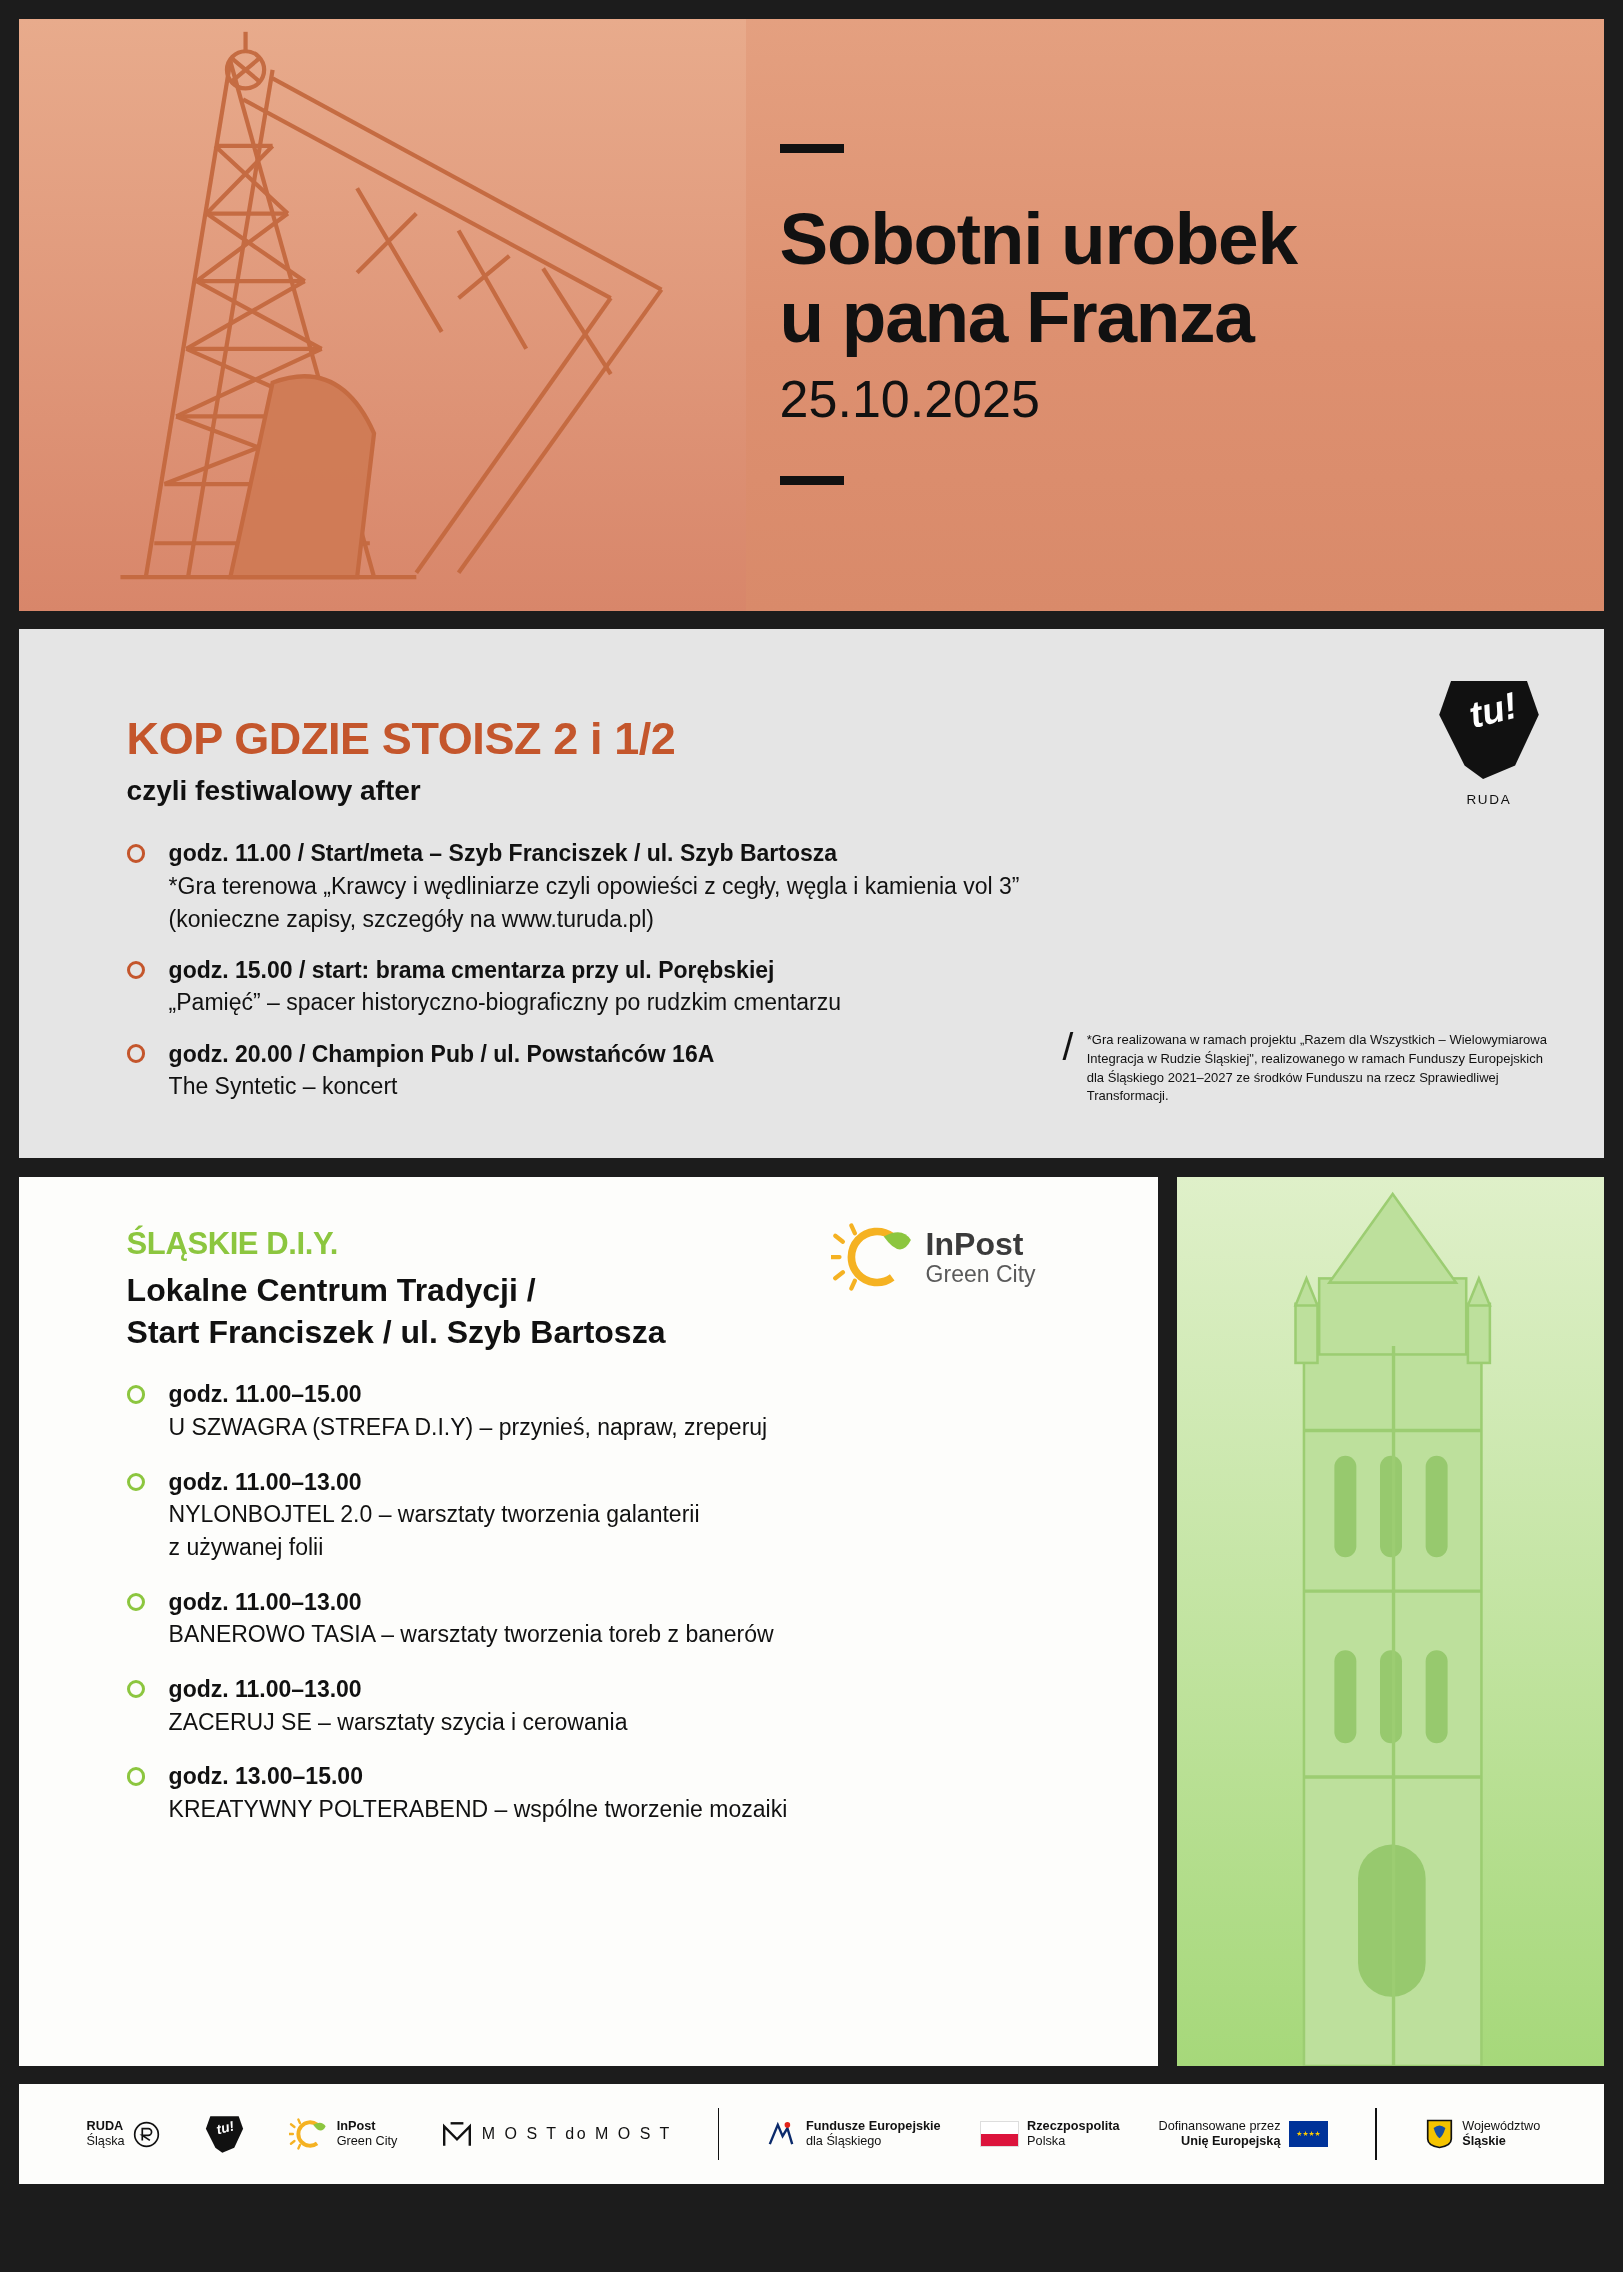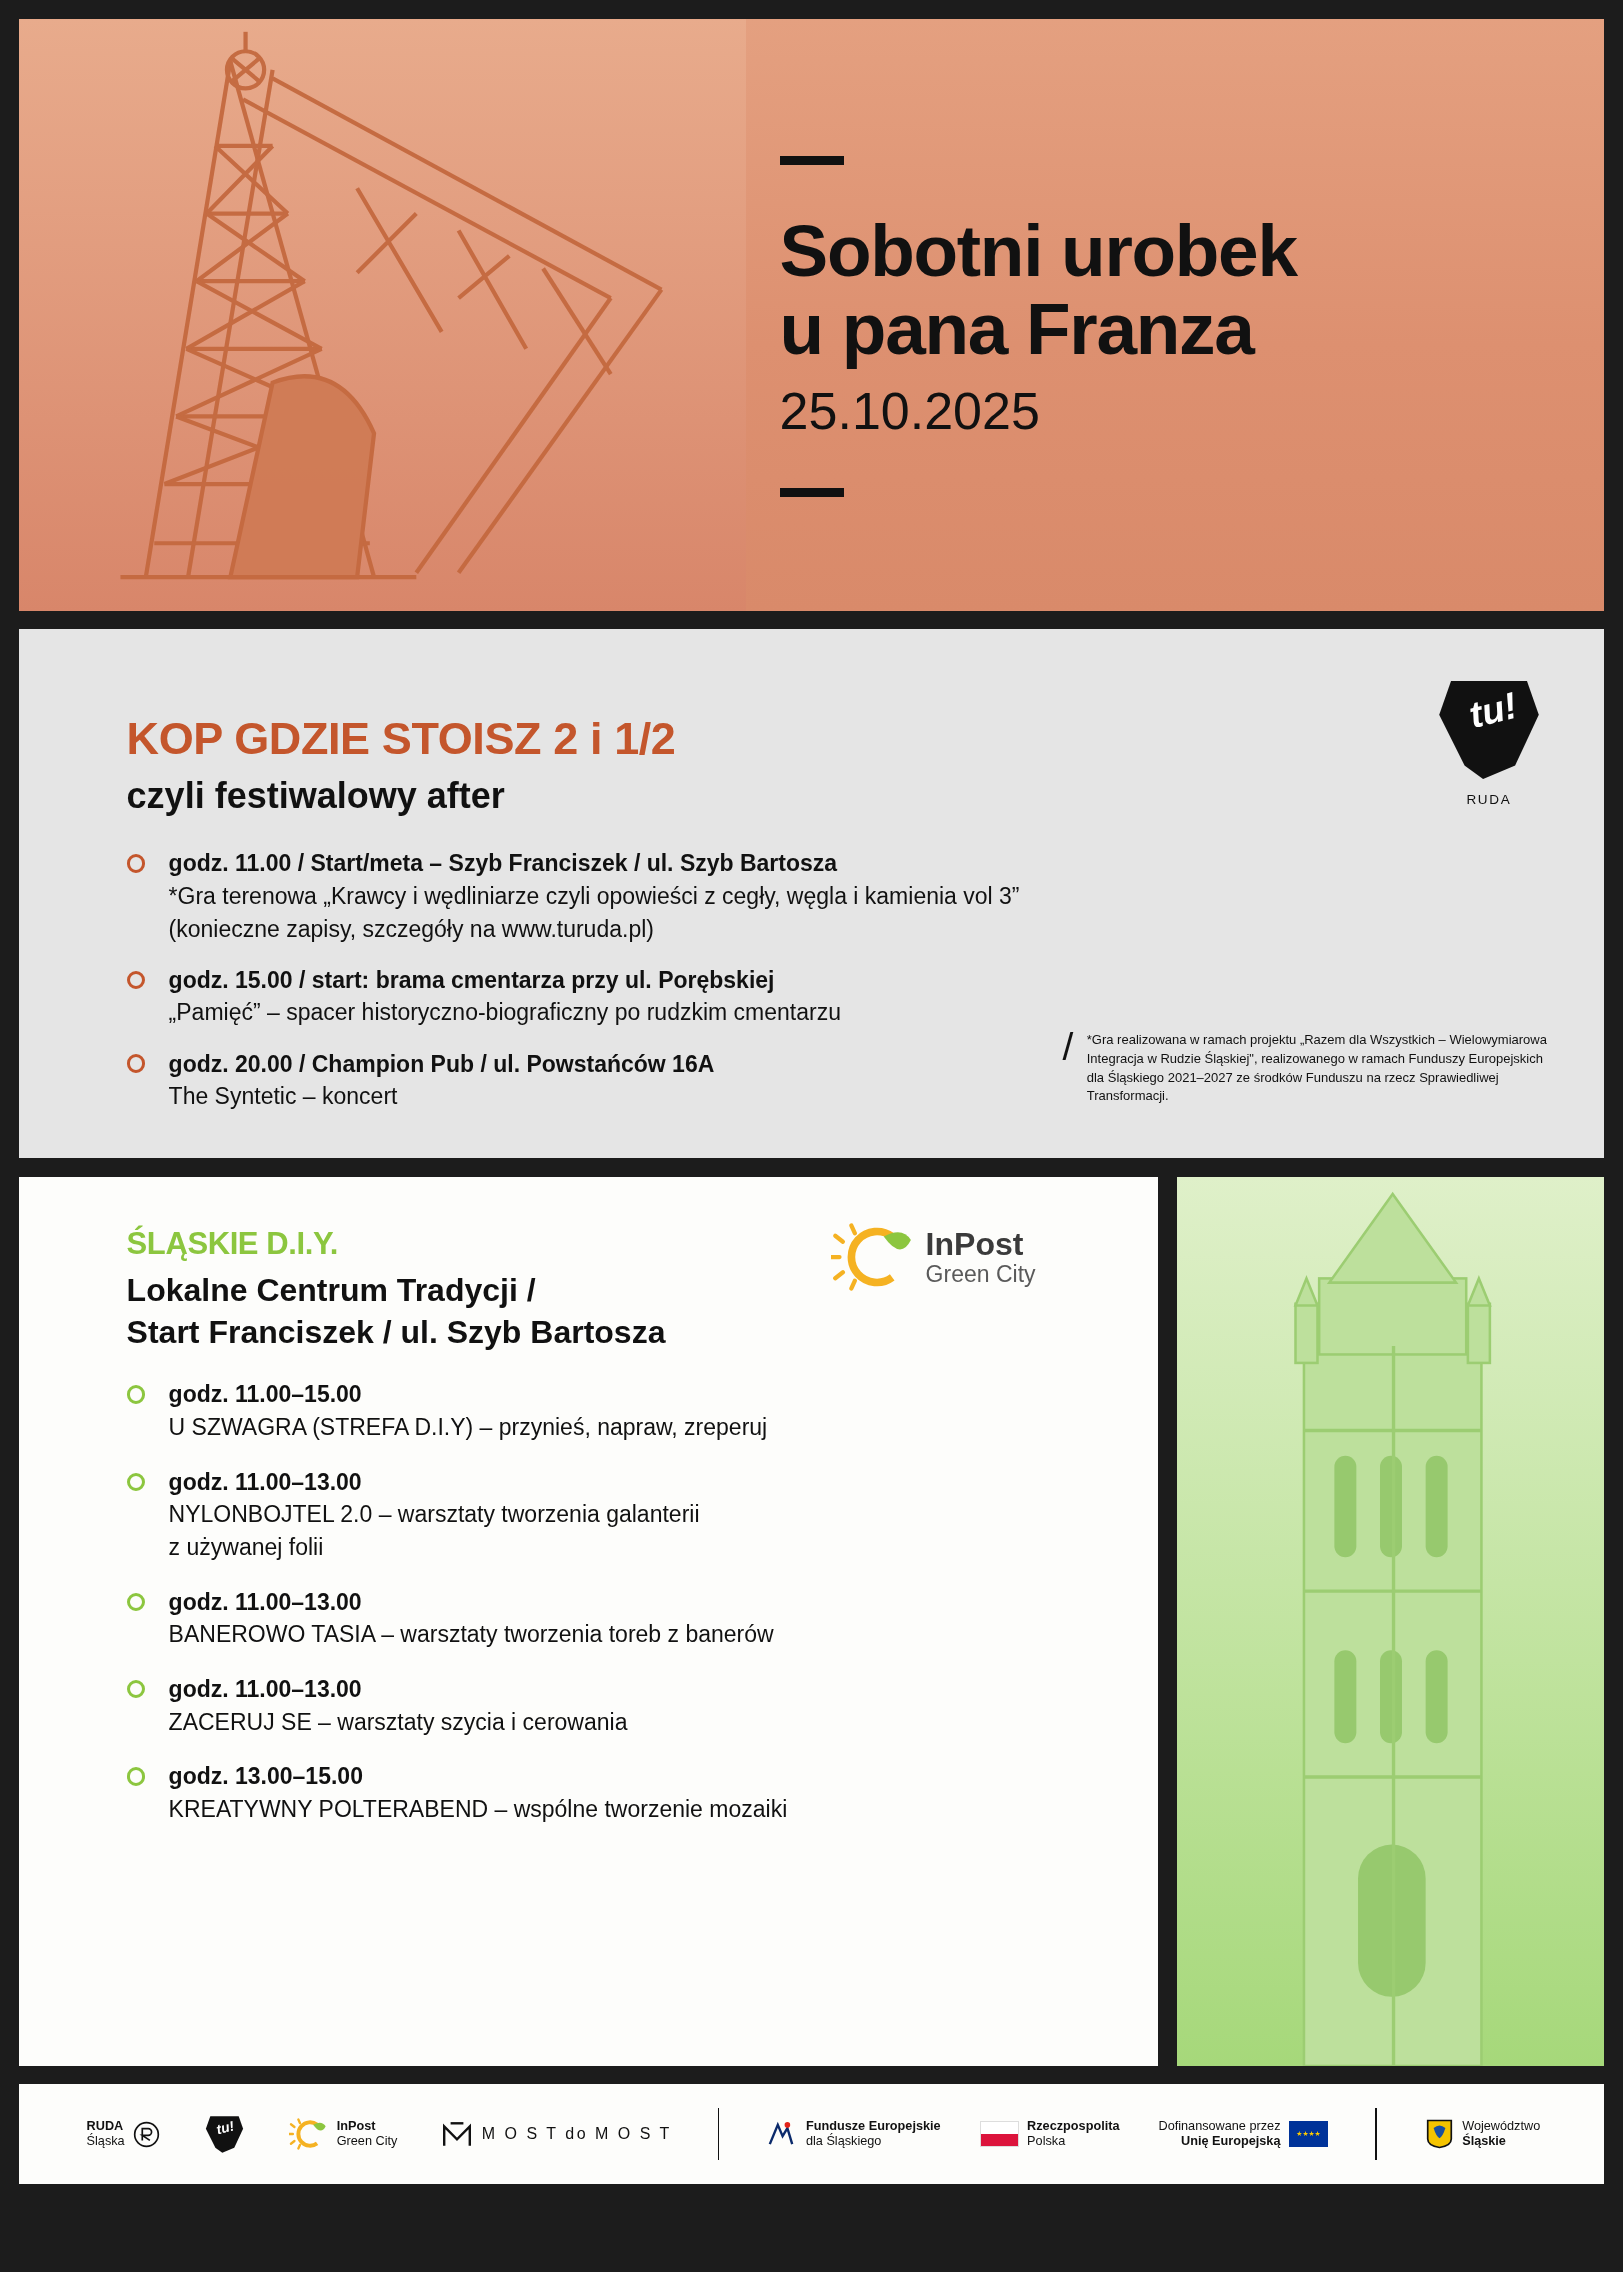"Sobotni urobek" .hero-right { top: 12px -> 0 }
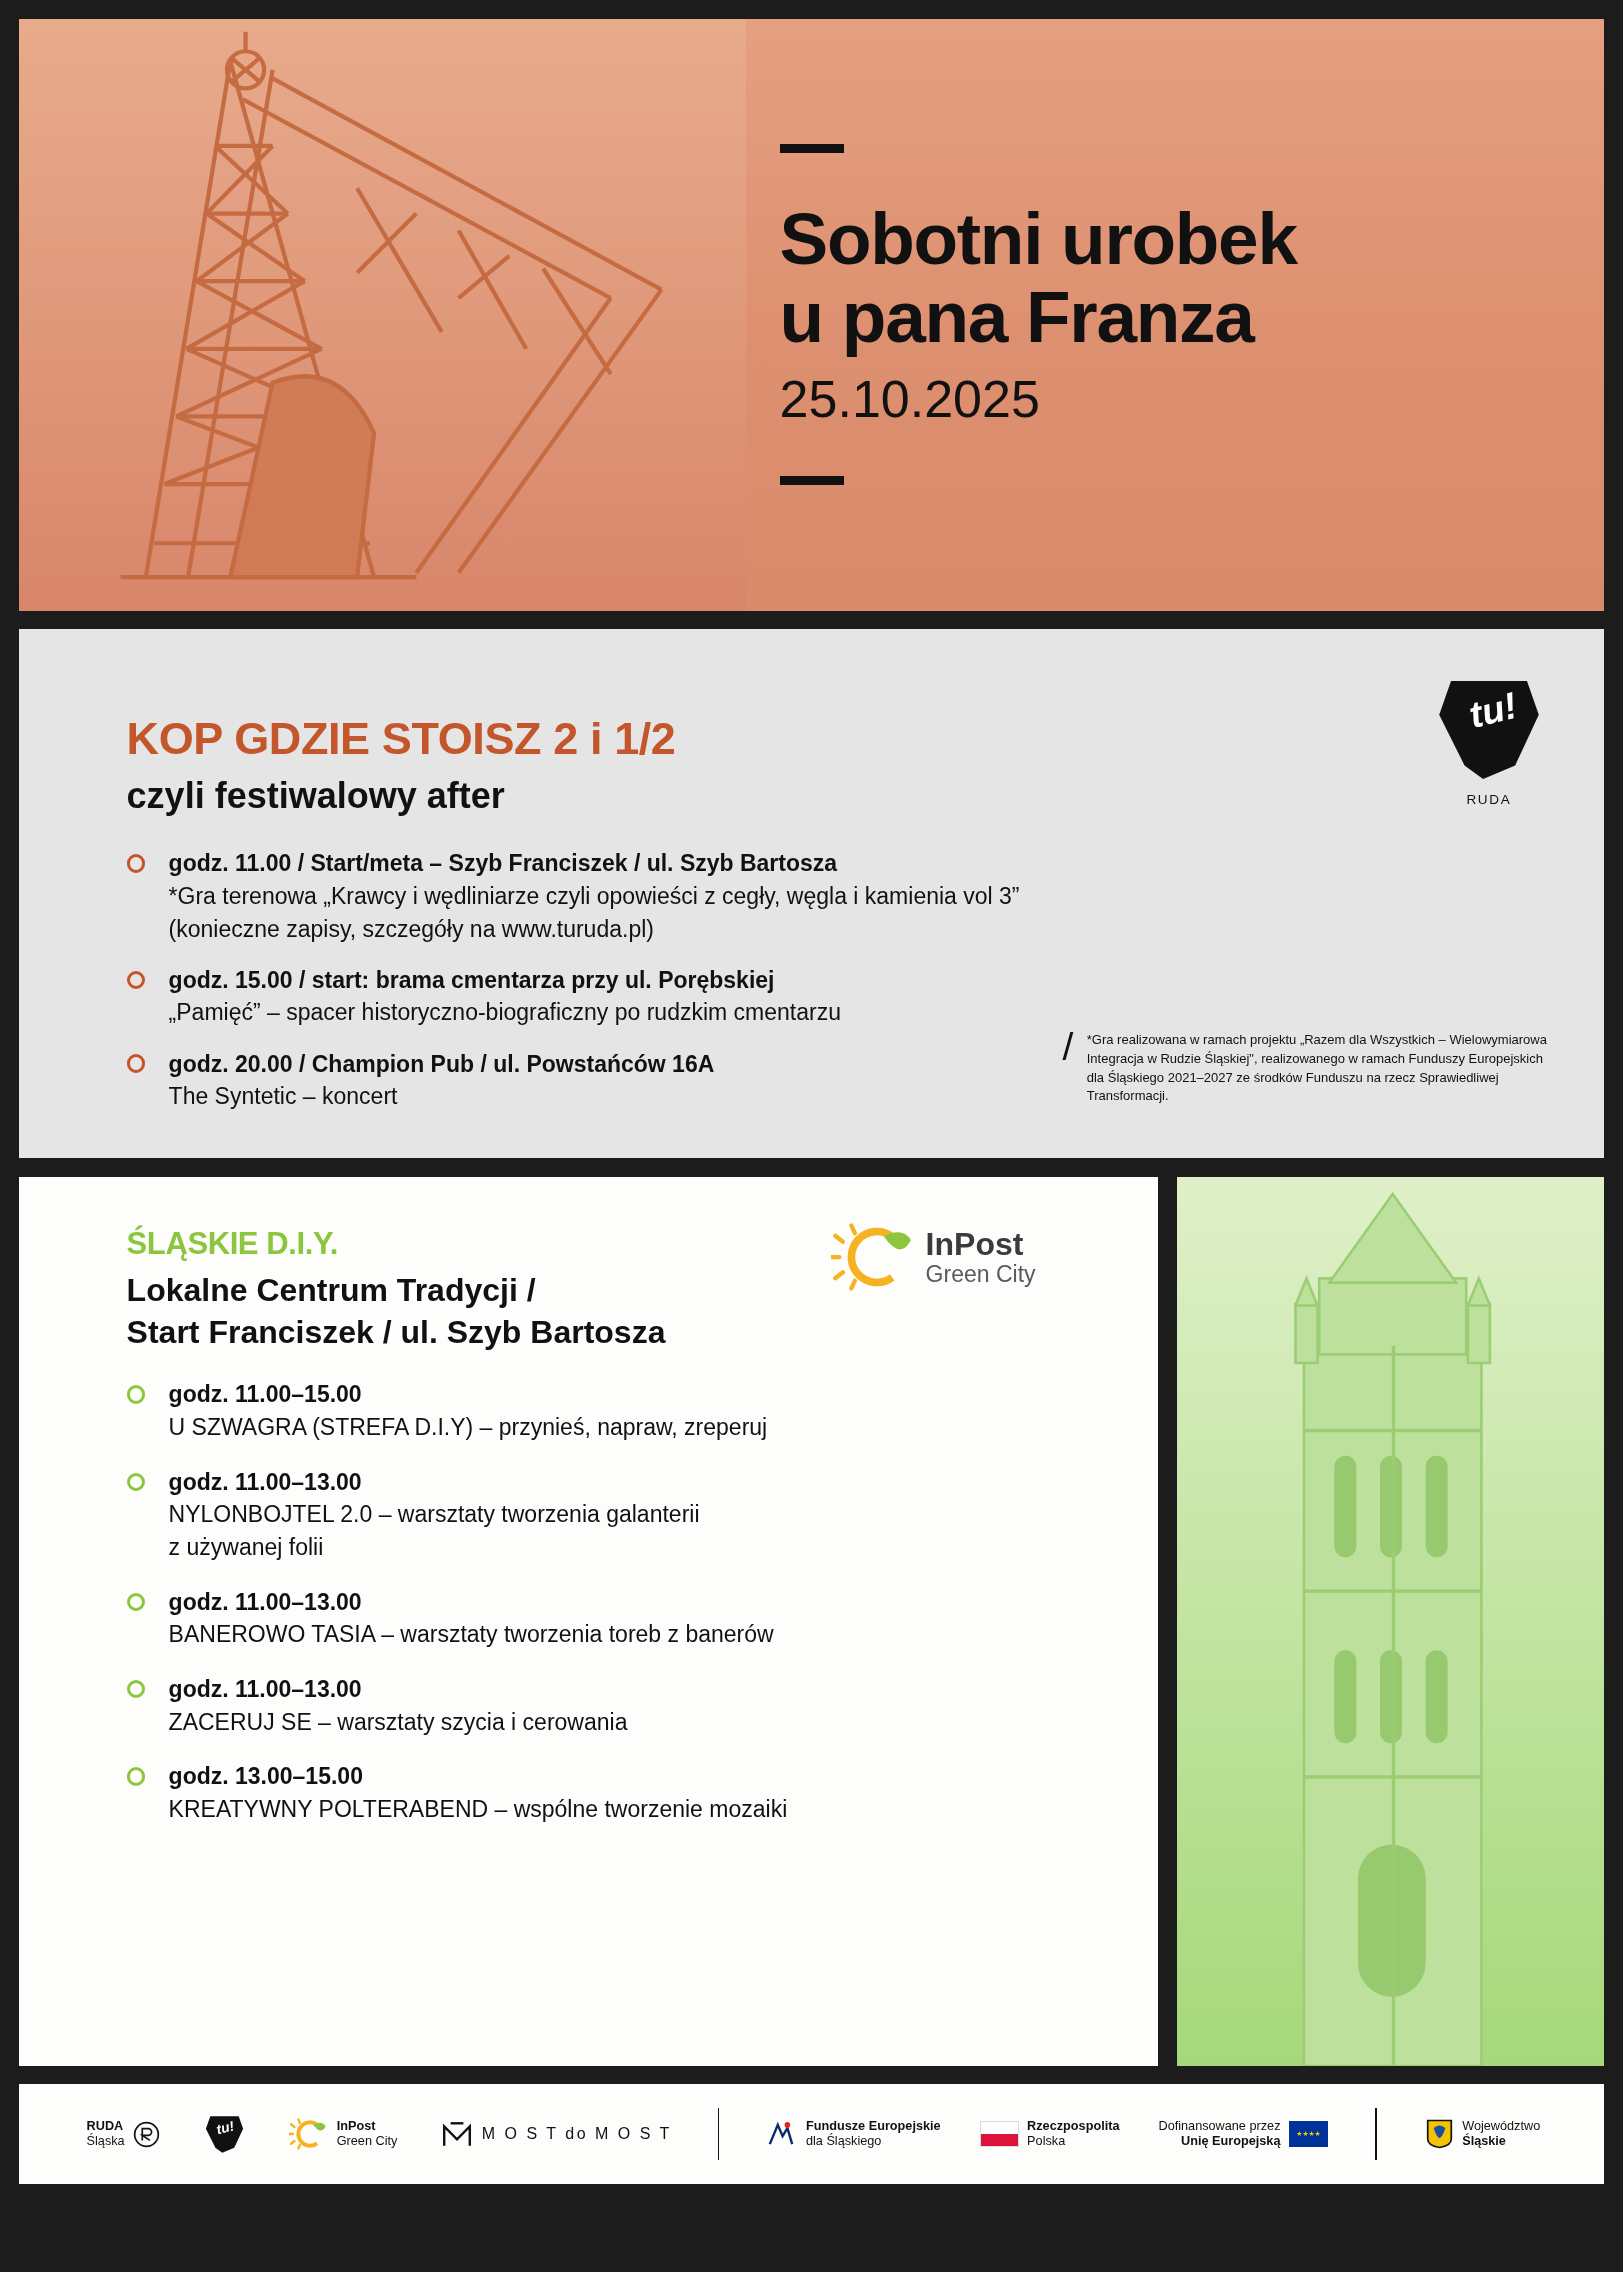"czyli festiwalowy after" .sec-sub { font-size: 36px -> 28px }
